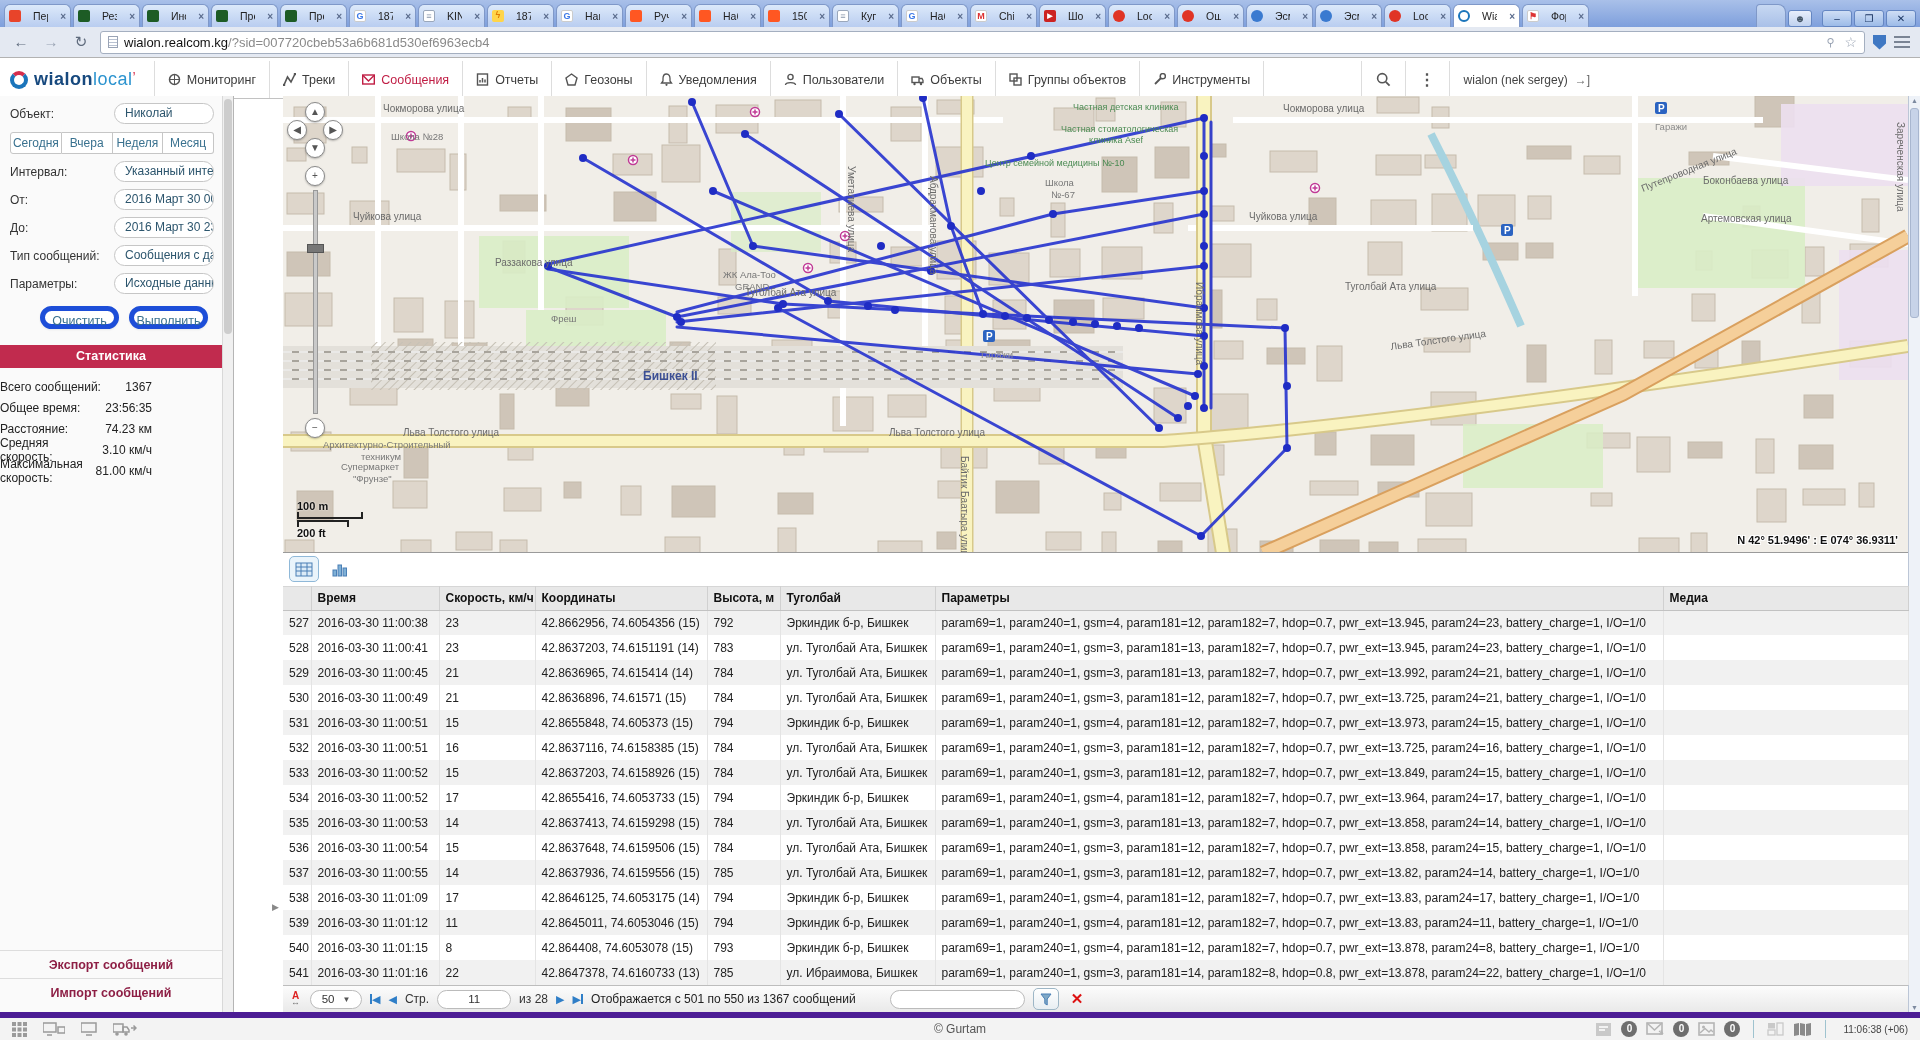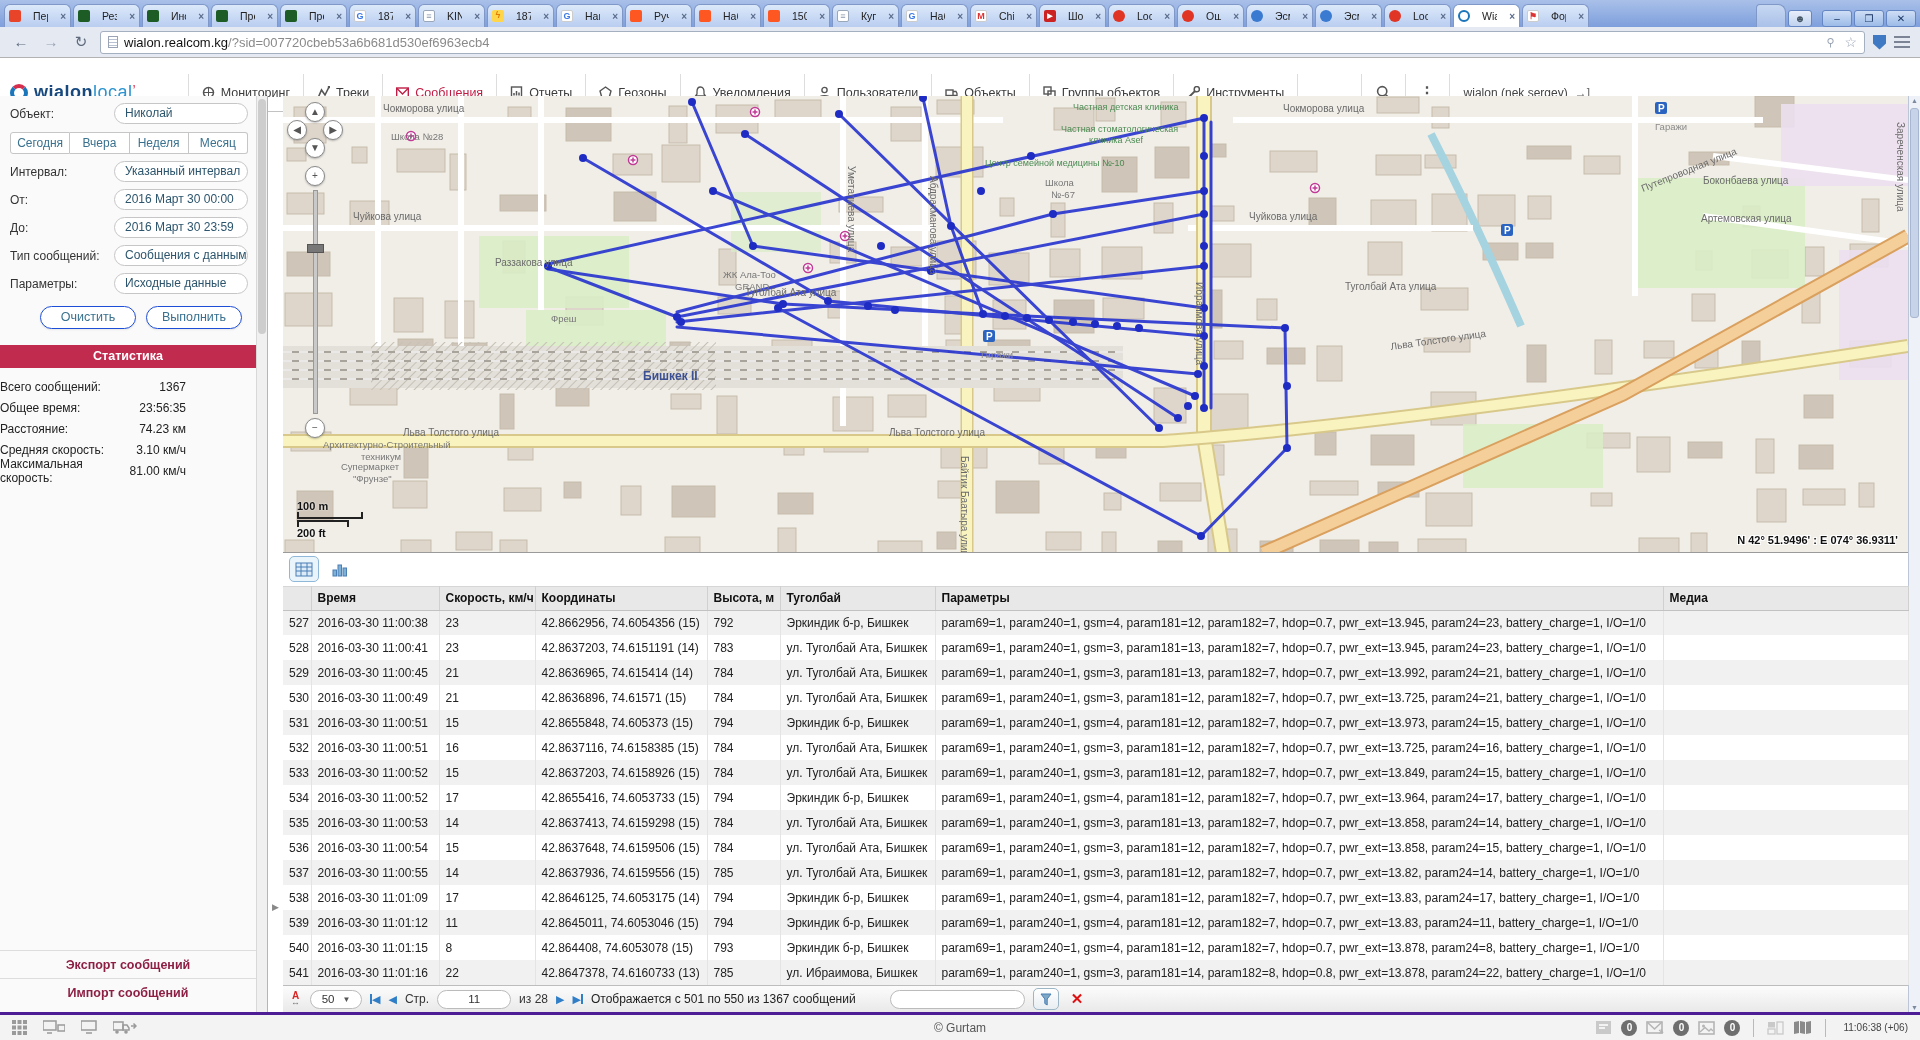"wialonlocal’" #navbar { gap: 34px -> none; top: 74px -> 61px }
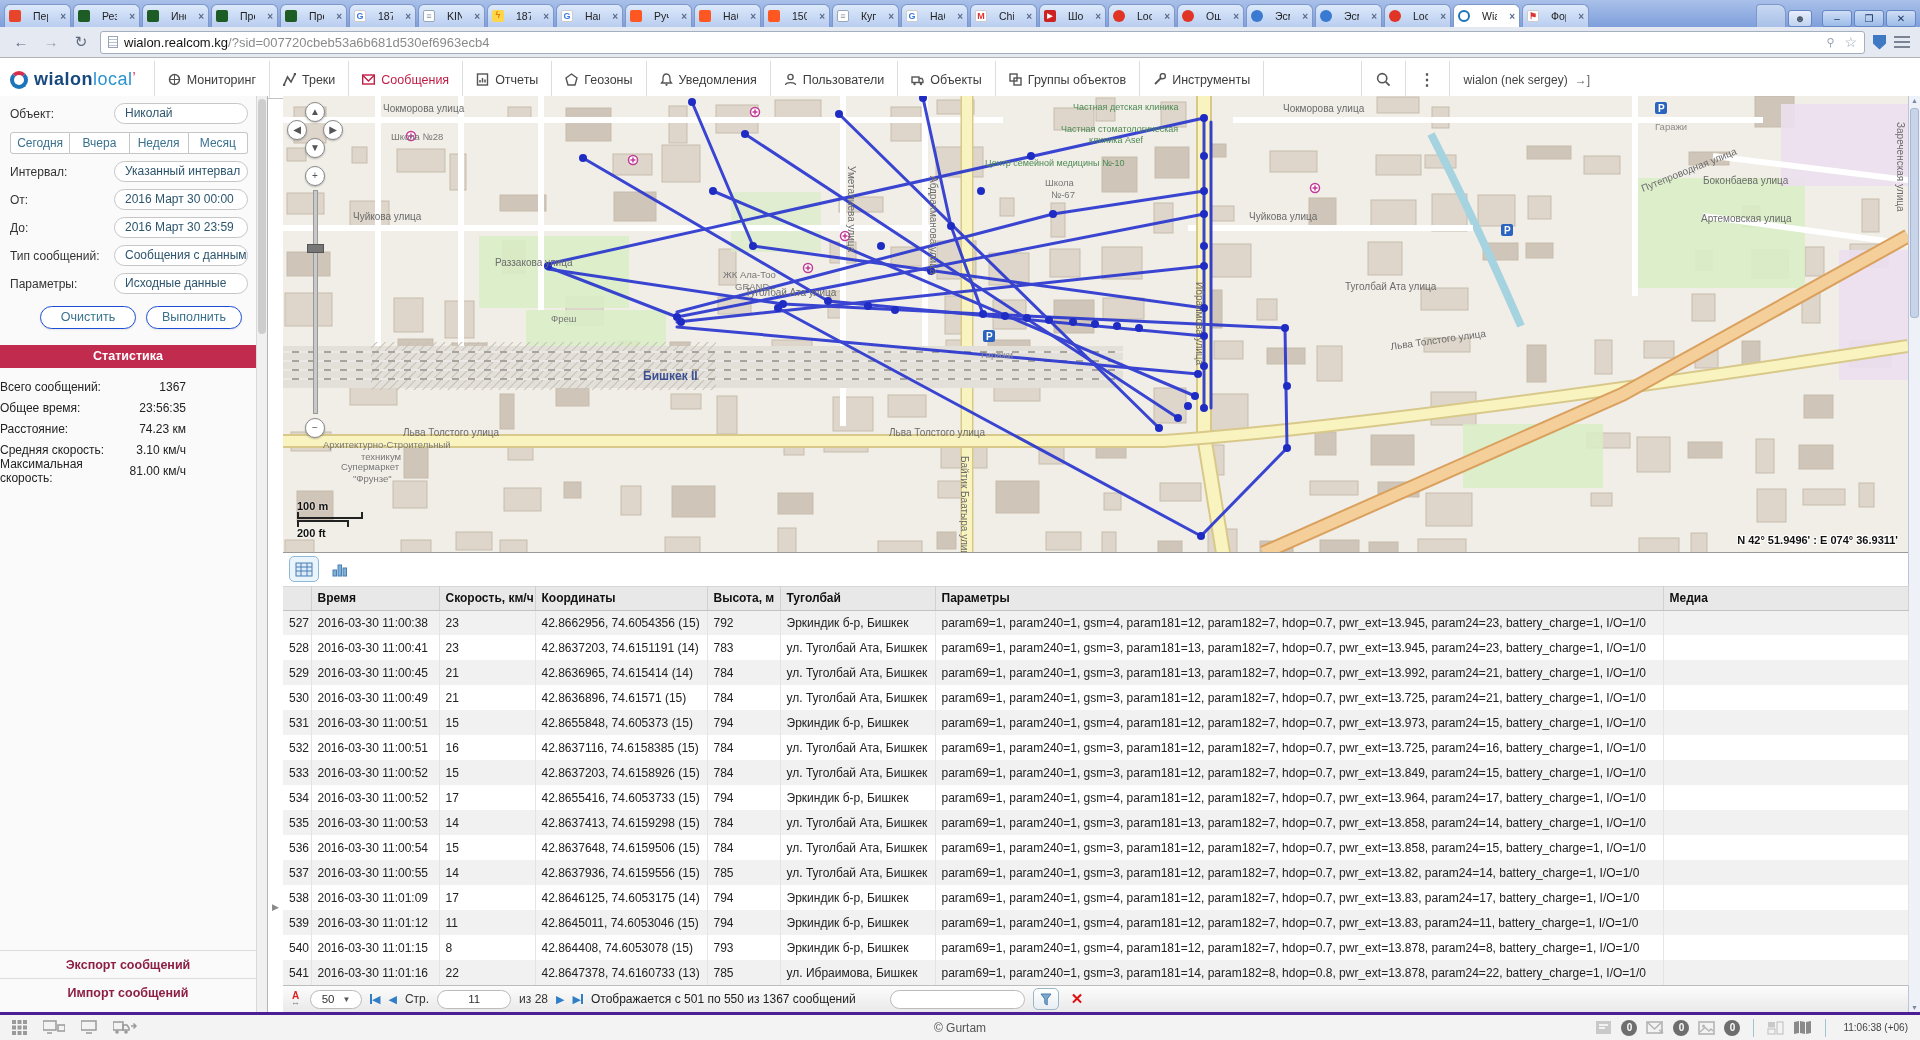"Объект:" #leftpanel { width: 268px -> 234px }
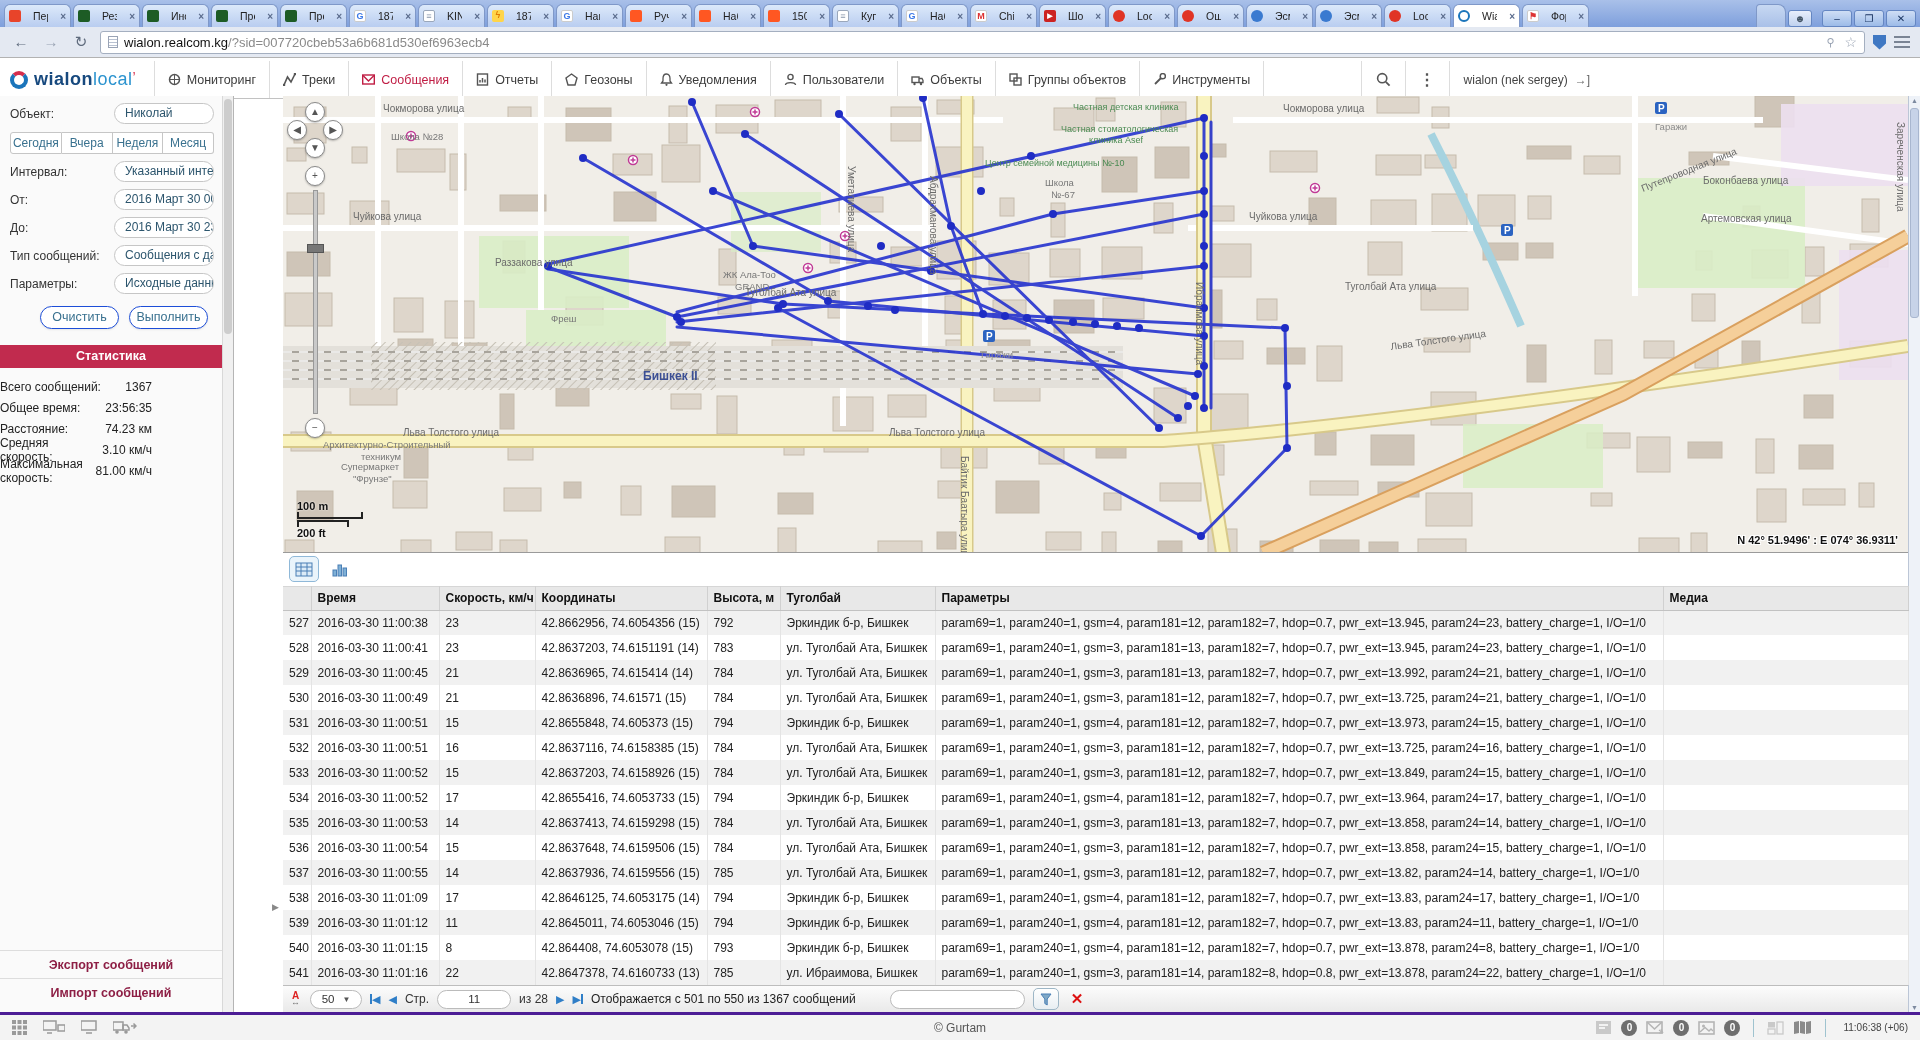"Очистить" .pbtn { border: 1px solid #1d4ed8 -> 5px solid #1d4ed8 }
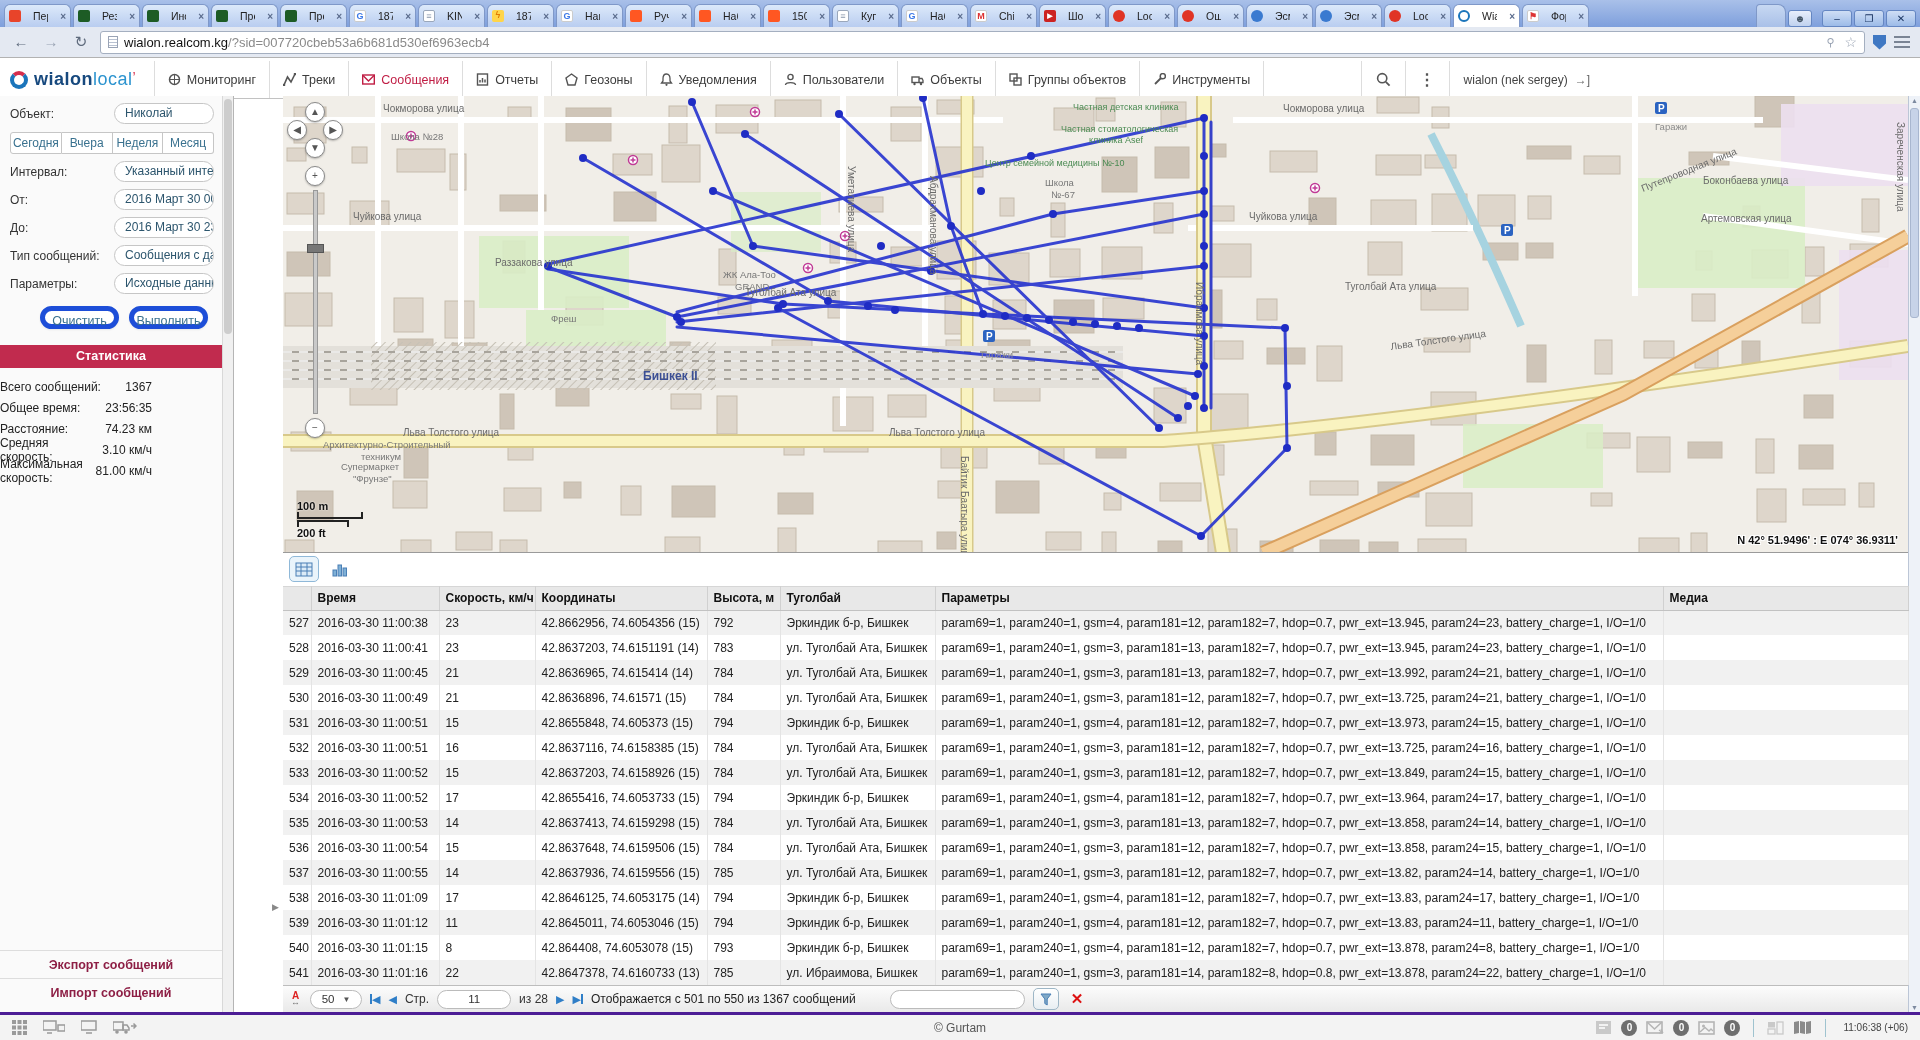"© Gurtam" #footer { border-top: 3px solid #4c1d95 -> 6px solid #4c1d95 }
